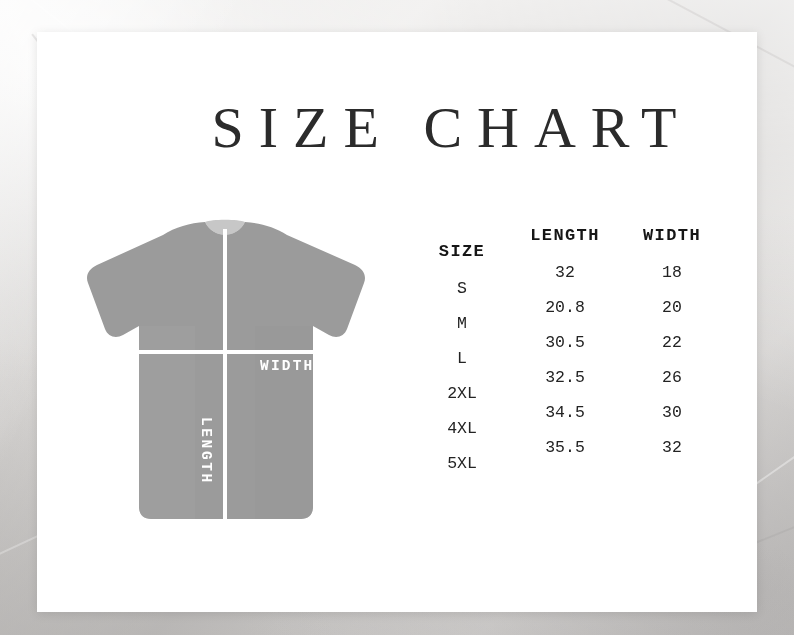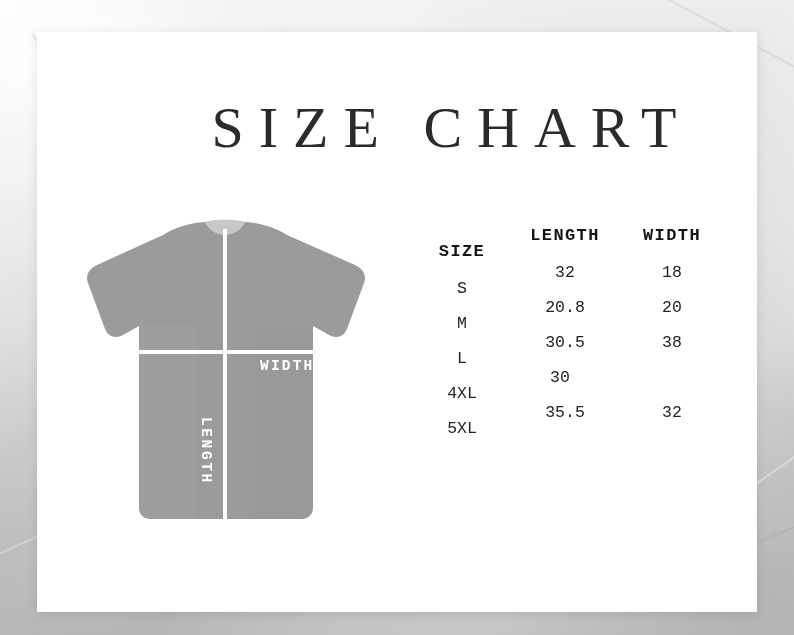"38" div.cell { text: 38 -> 22 }
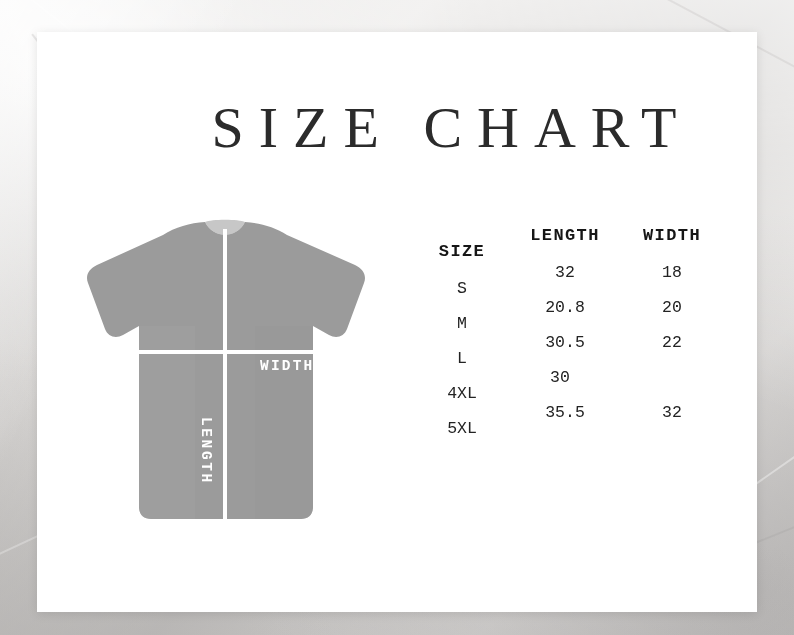"2XL" div.row { html: none -> <div> <div>2XL</div> <div>32.5</div> <div>26</div> </div> }
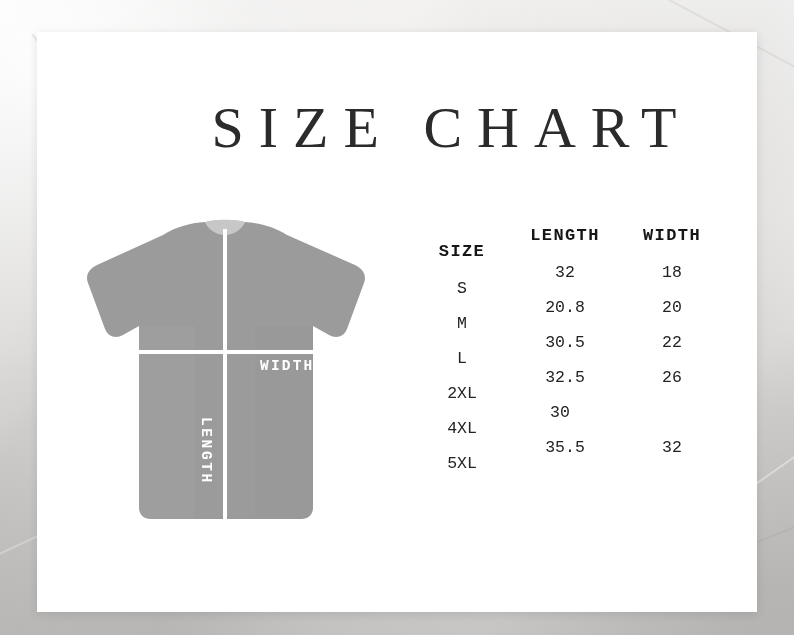"34.5" div.cell { html: none -> <div>34.5</div> }
